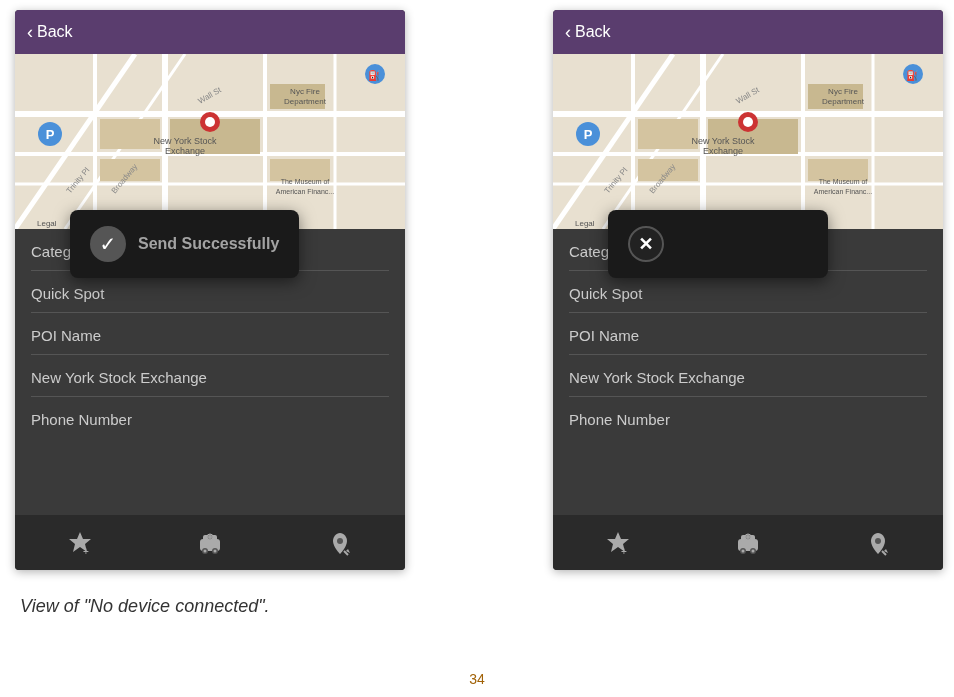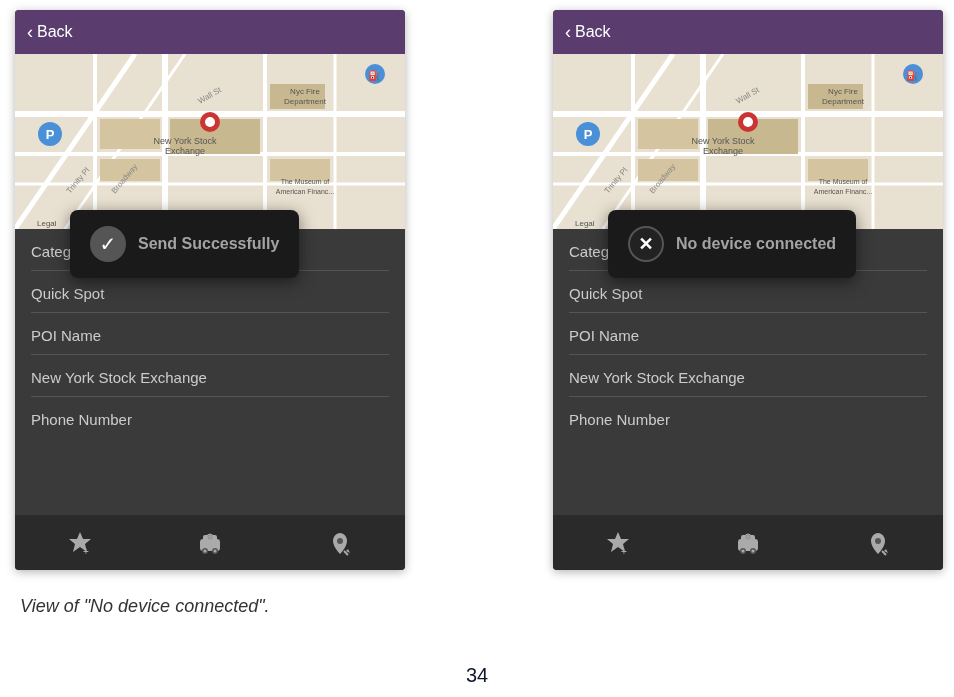"No device connected" span.toast-text { html: <span>No device connected</span> -> none }
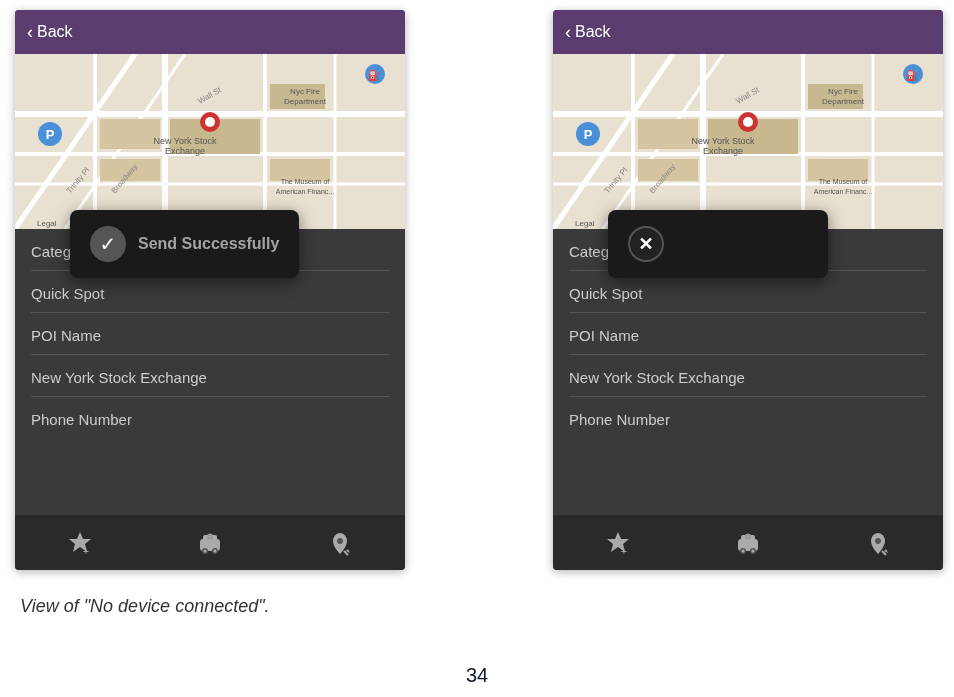"34" .page-number { color: #0f172a -> #a16207; font-size: 20px -> 14px }
